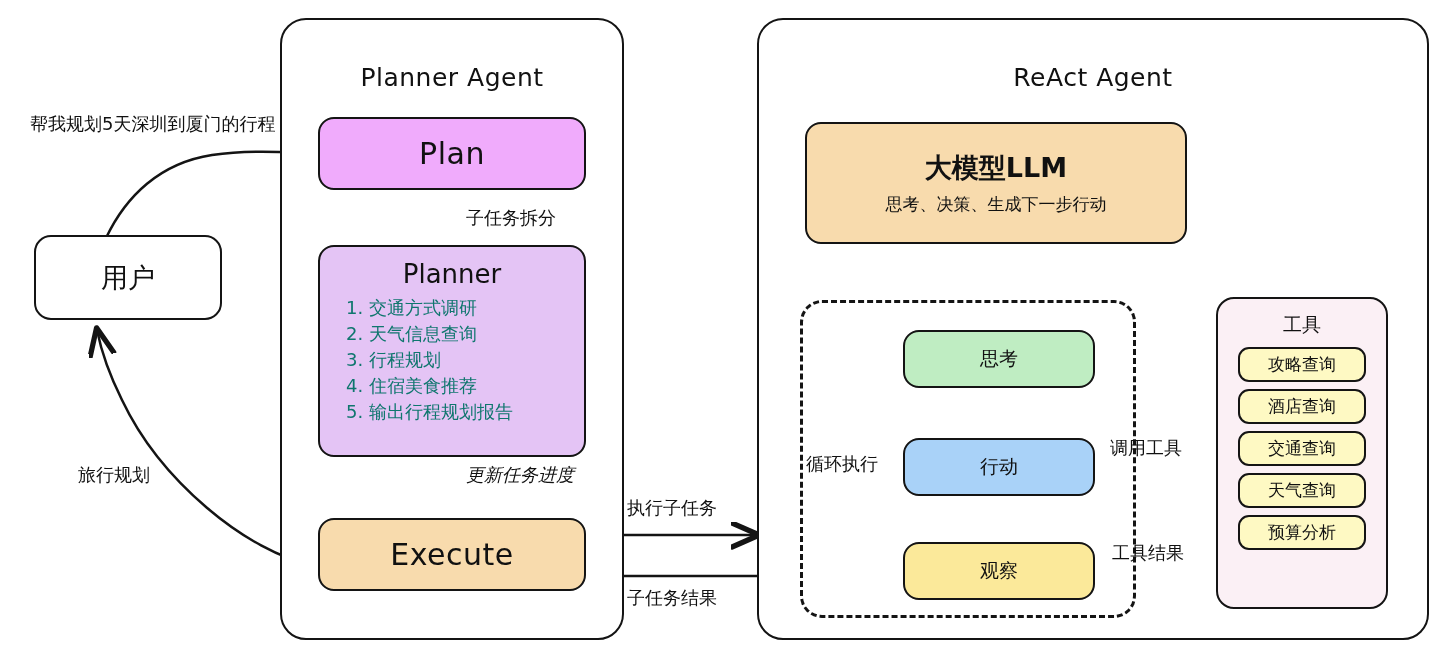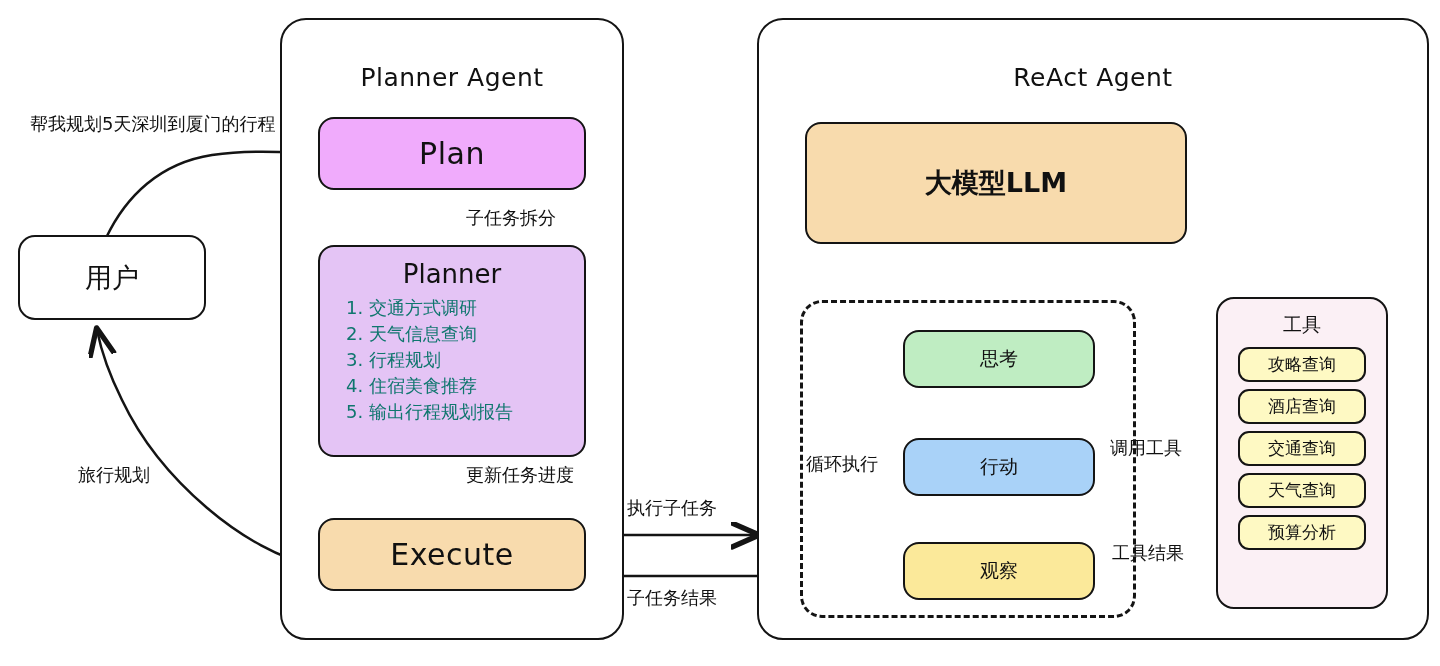"思考、决策、生成下一步行动" span.t-llm-sub { html: none -> <span>思考、决策、生成下一步行动</span> }
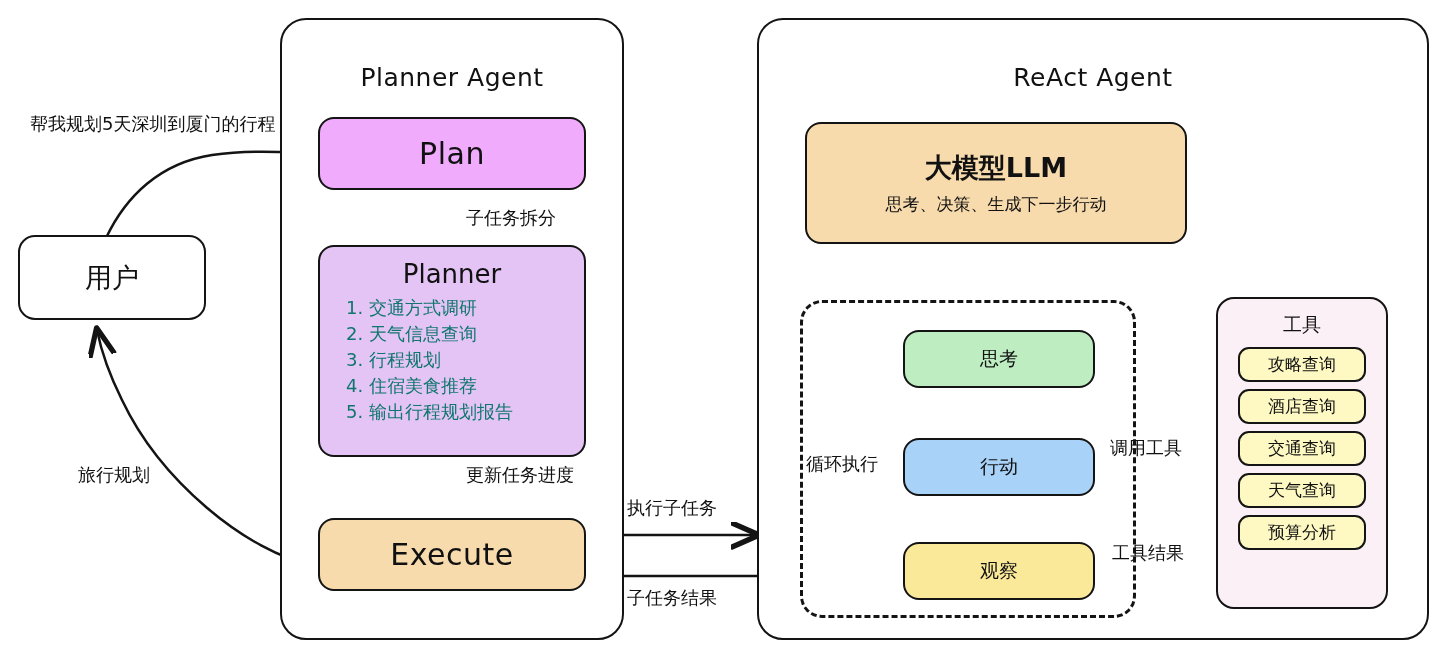"用户" div.box { left: 18px -> 34px }
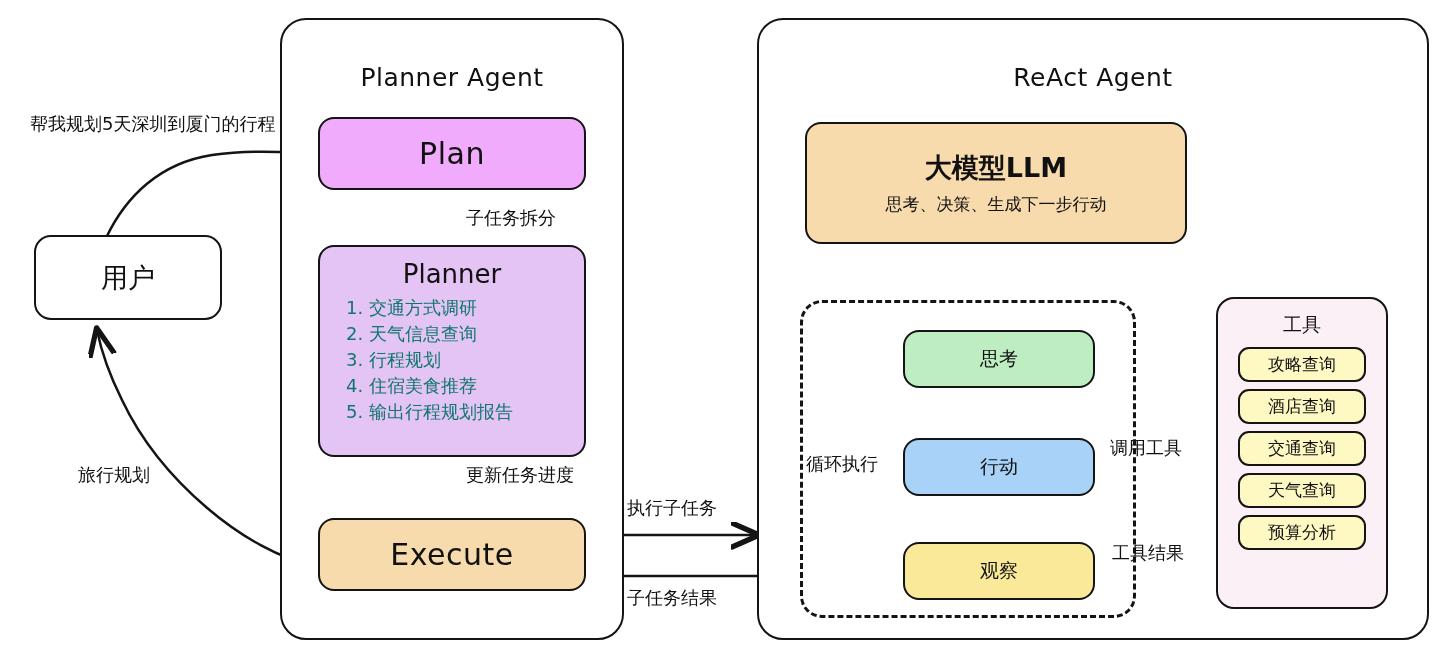"更新任务进度" div.edge-label { font-style: none -> italic }
